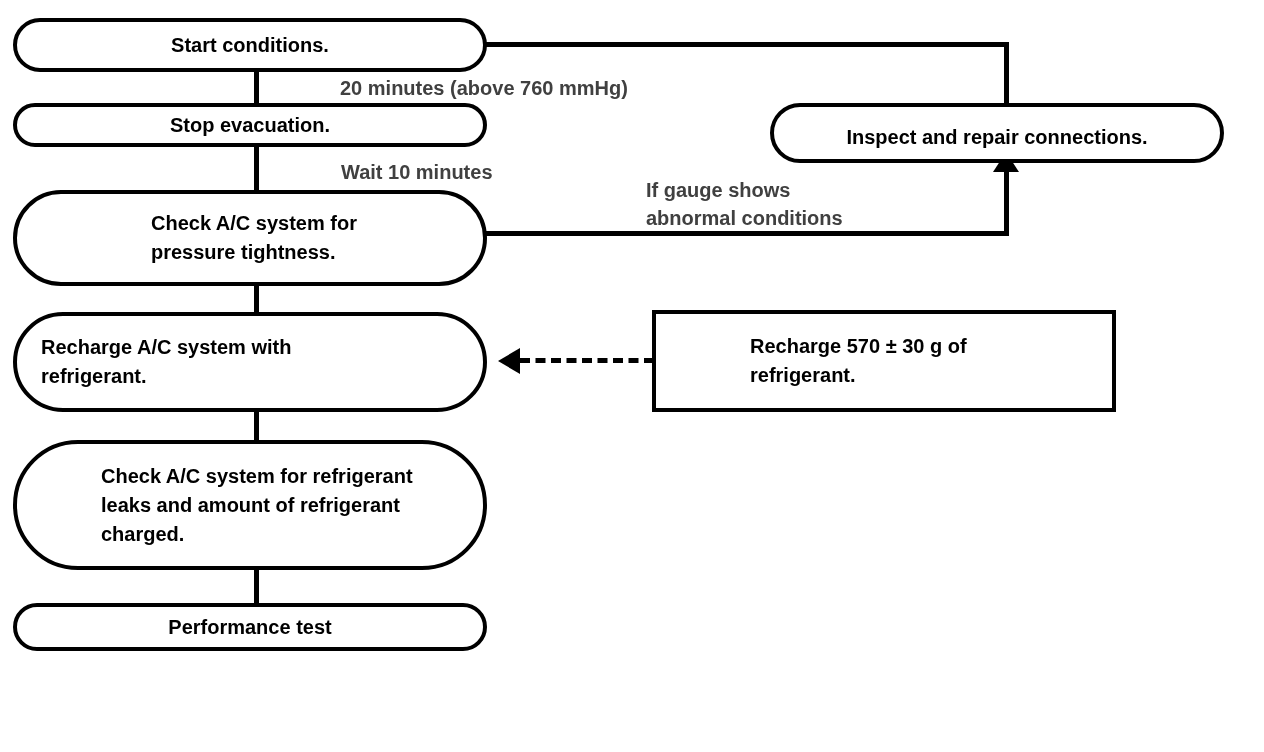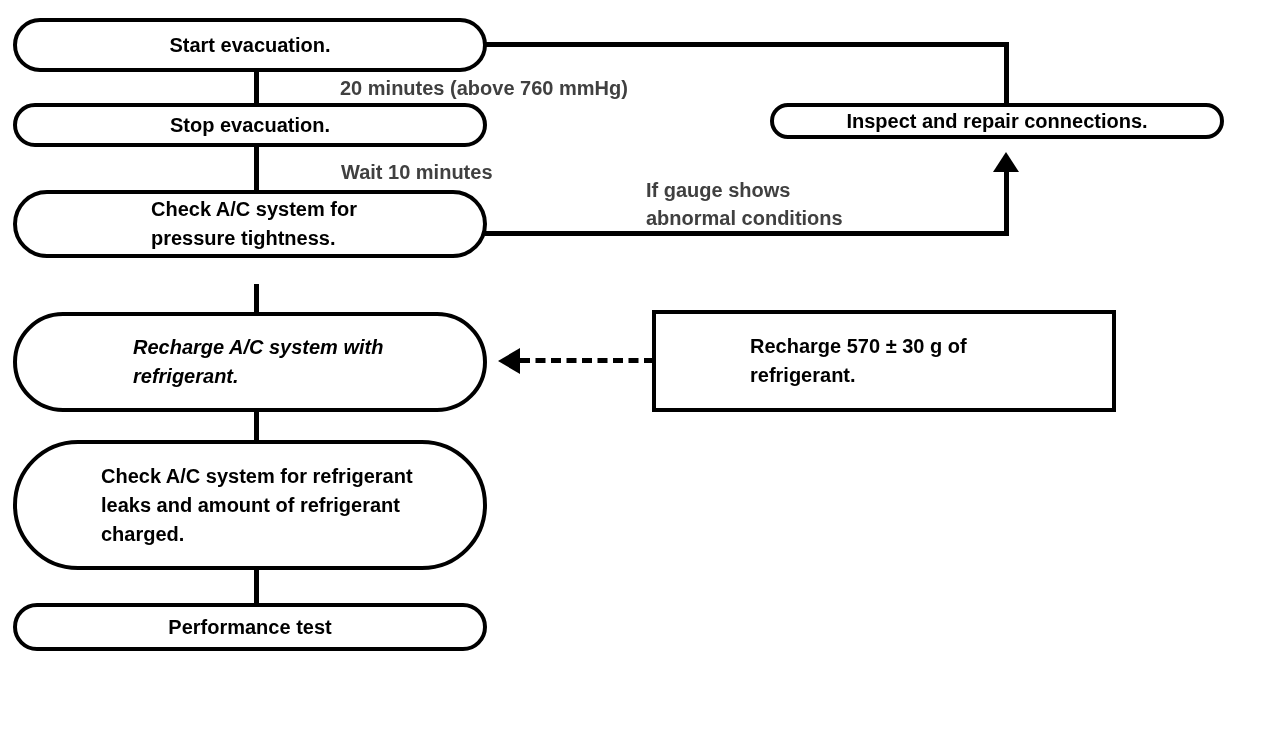"Start evacuation." span.node-label { text: evacuation -> conditions }
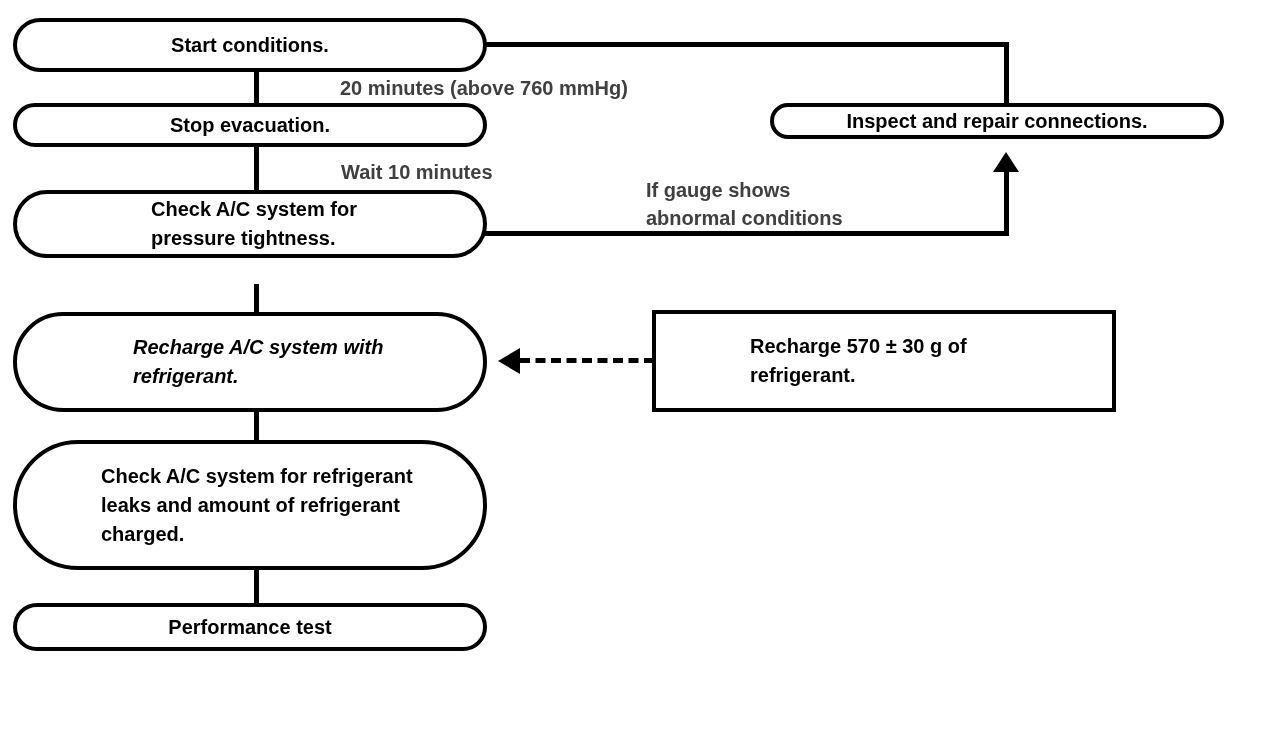"Inspect and repair connections." div.node { align-items: none -> flex-end; height: 36px -> 60px }
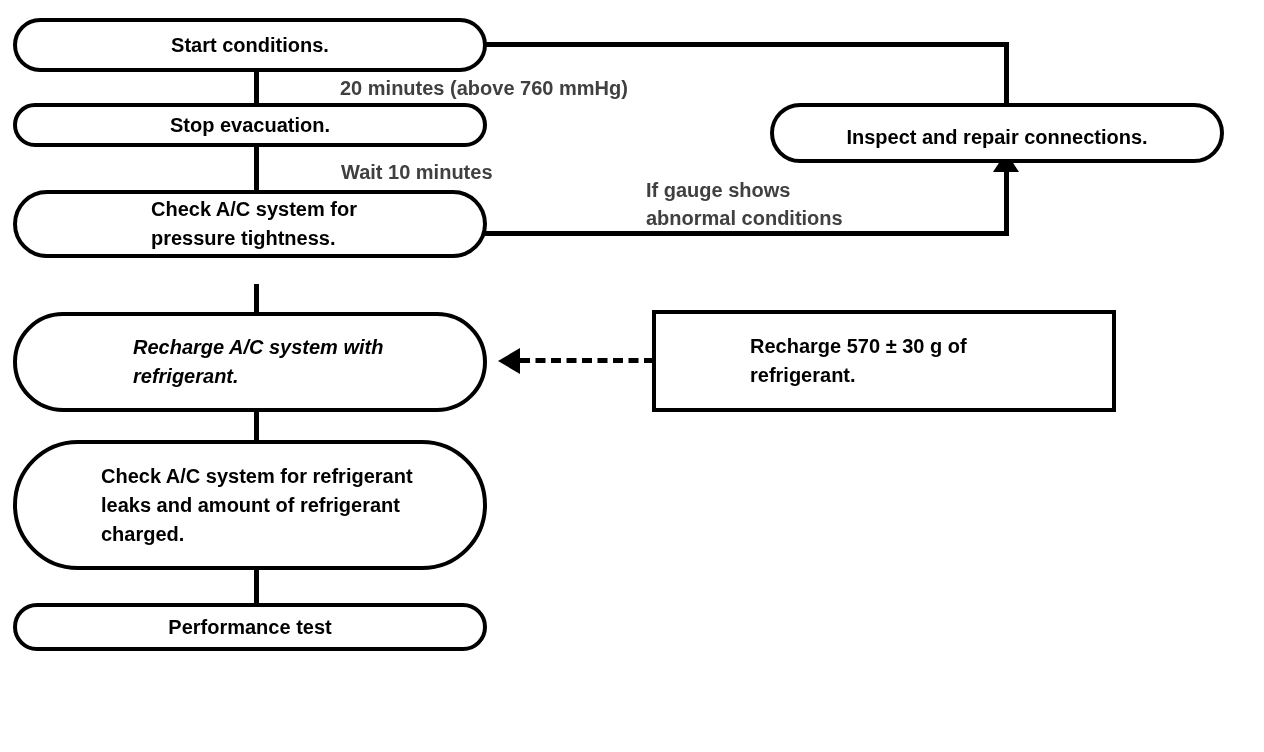"Check A/C system for" div.node { height: 68px -> 96px }
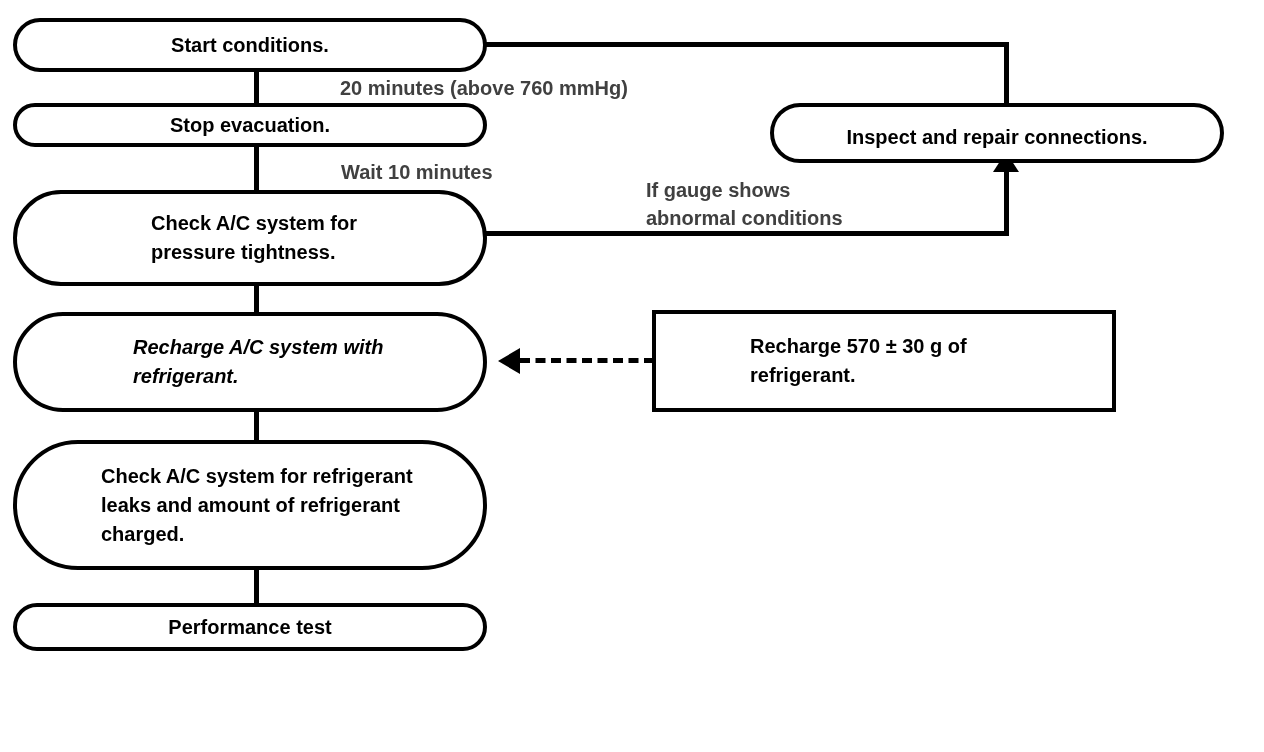"Recharge A/C system with" span.node-label { font-style: italic -> none; margin-left: 92px -> none }
